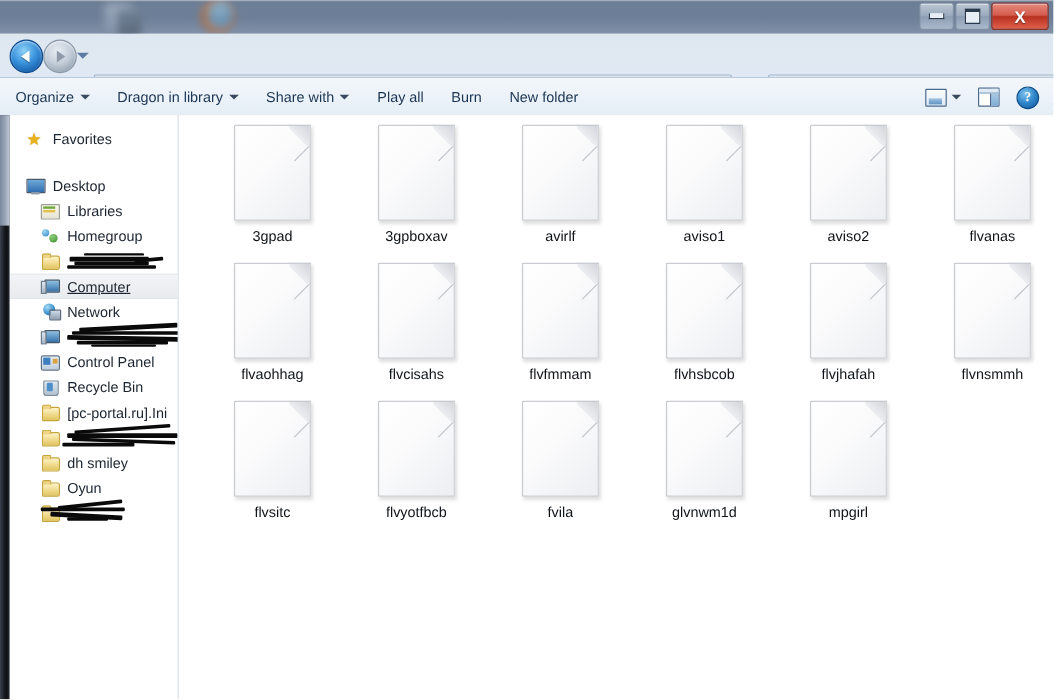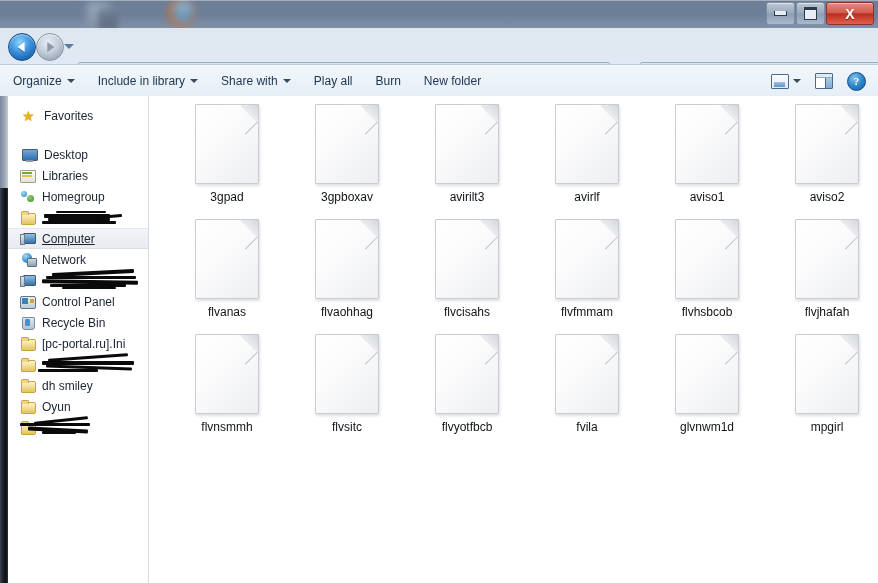"Include in library" span { text: Include -> Dragon }
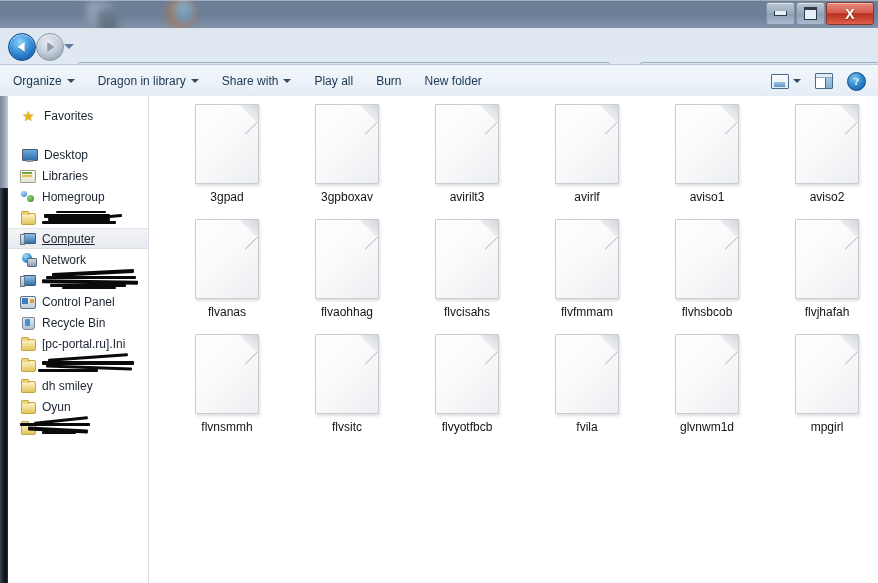"Libraries" .side-row.indent { padding-left: 12px -> 26px }
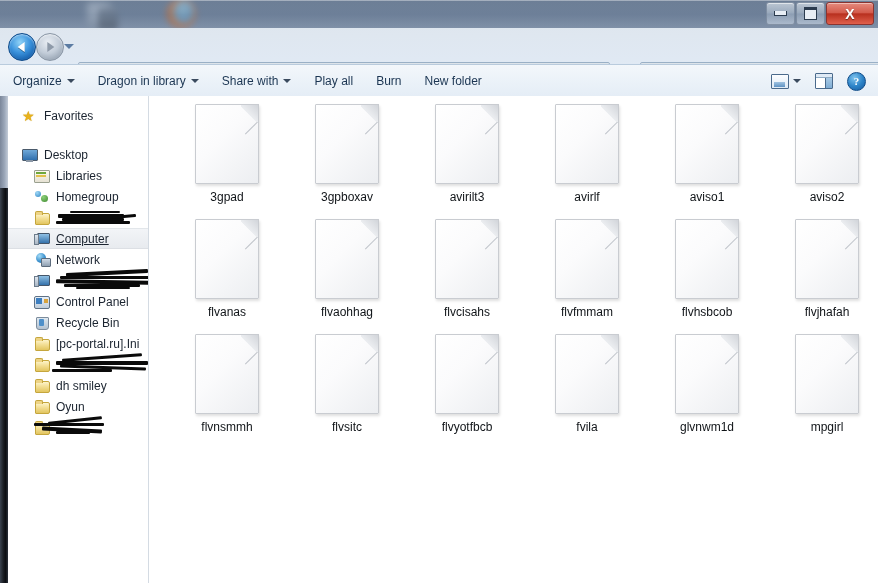"avirilt3" div.file-cell { html: <div> <div> <span></span> </div> <div>avirilt3</div> </div> -> none }
